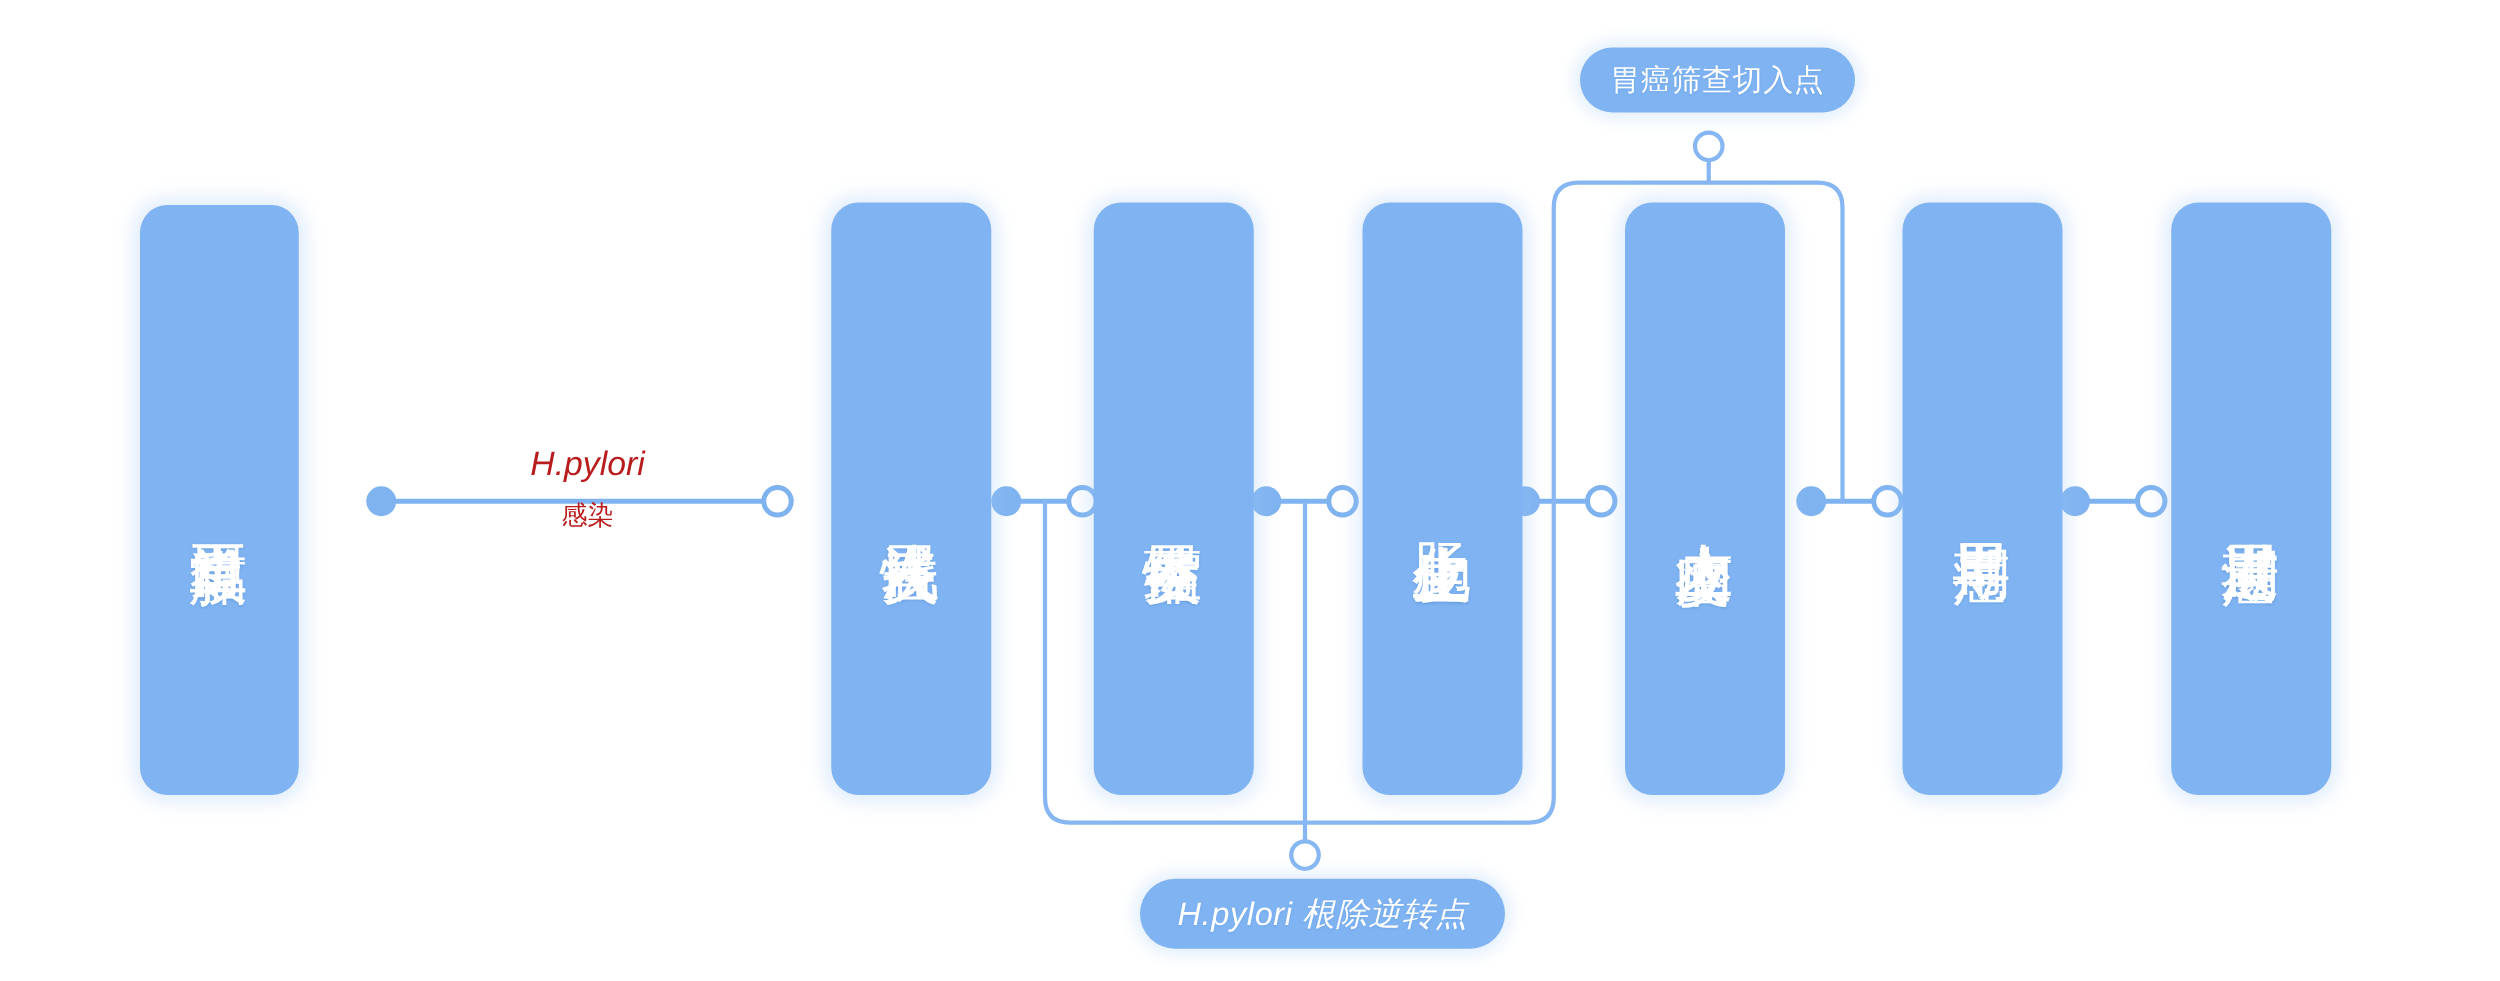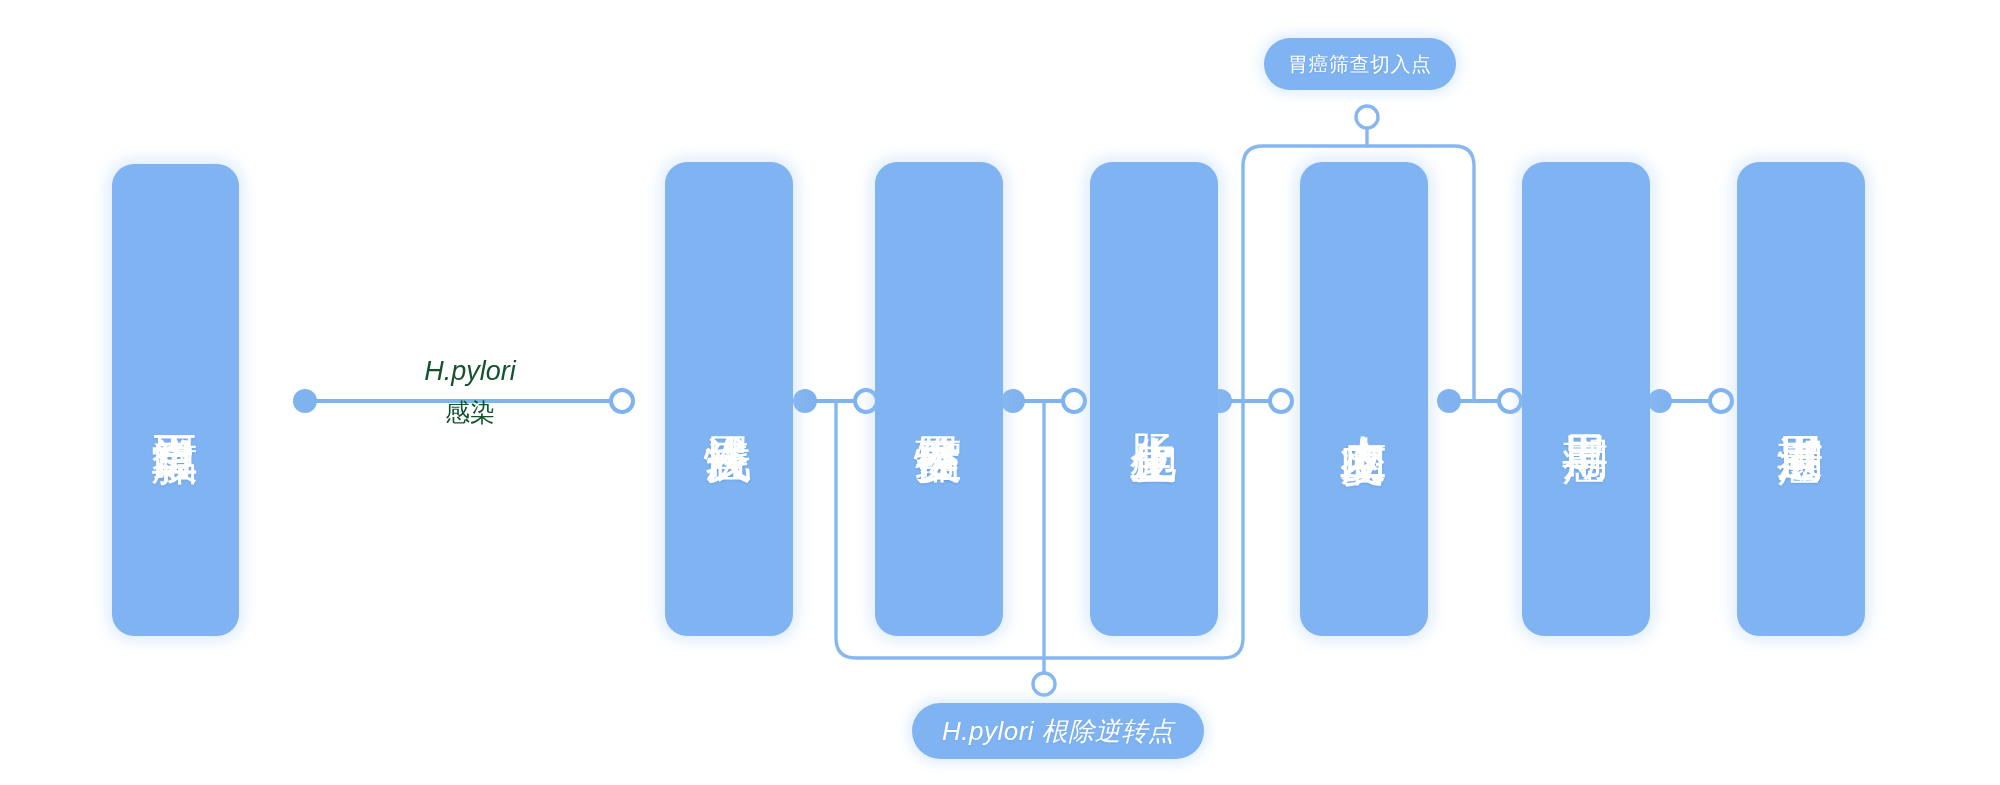"胃癌筛查切入点" .pill-text { font-size: 20px -> 24px }
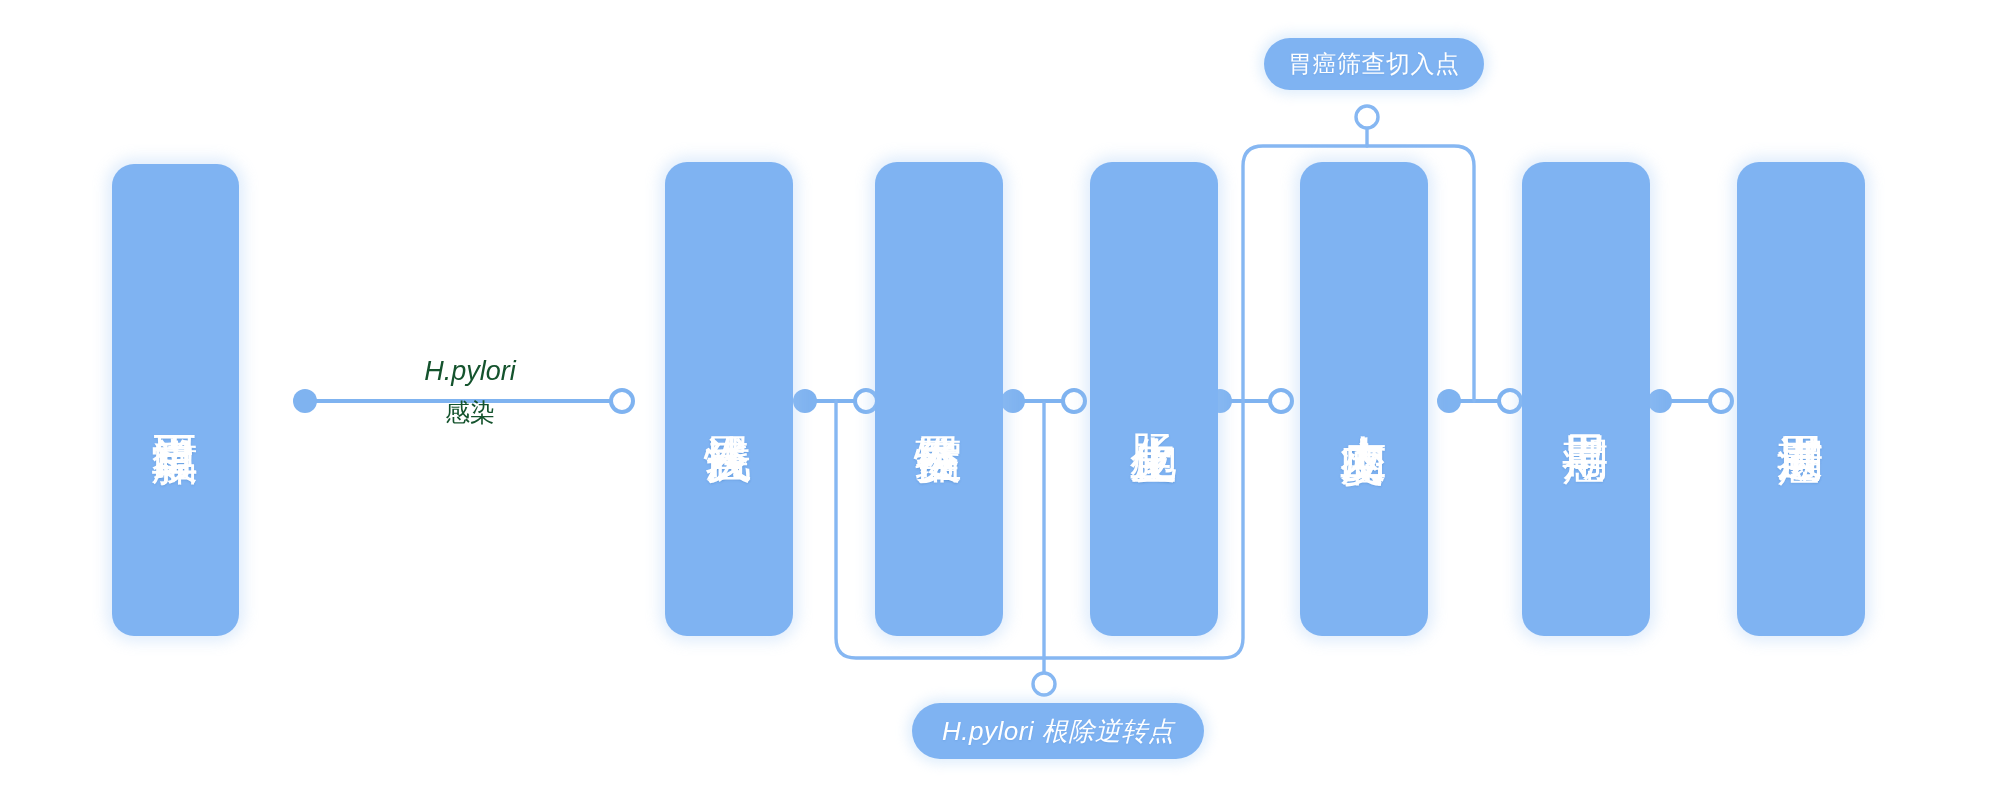"H.pylori" .edge-label { color: #14532d -> #b91c1c }
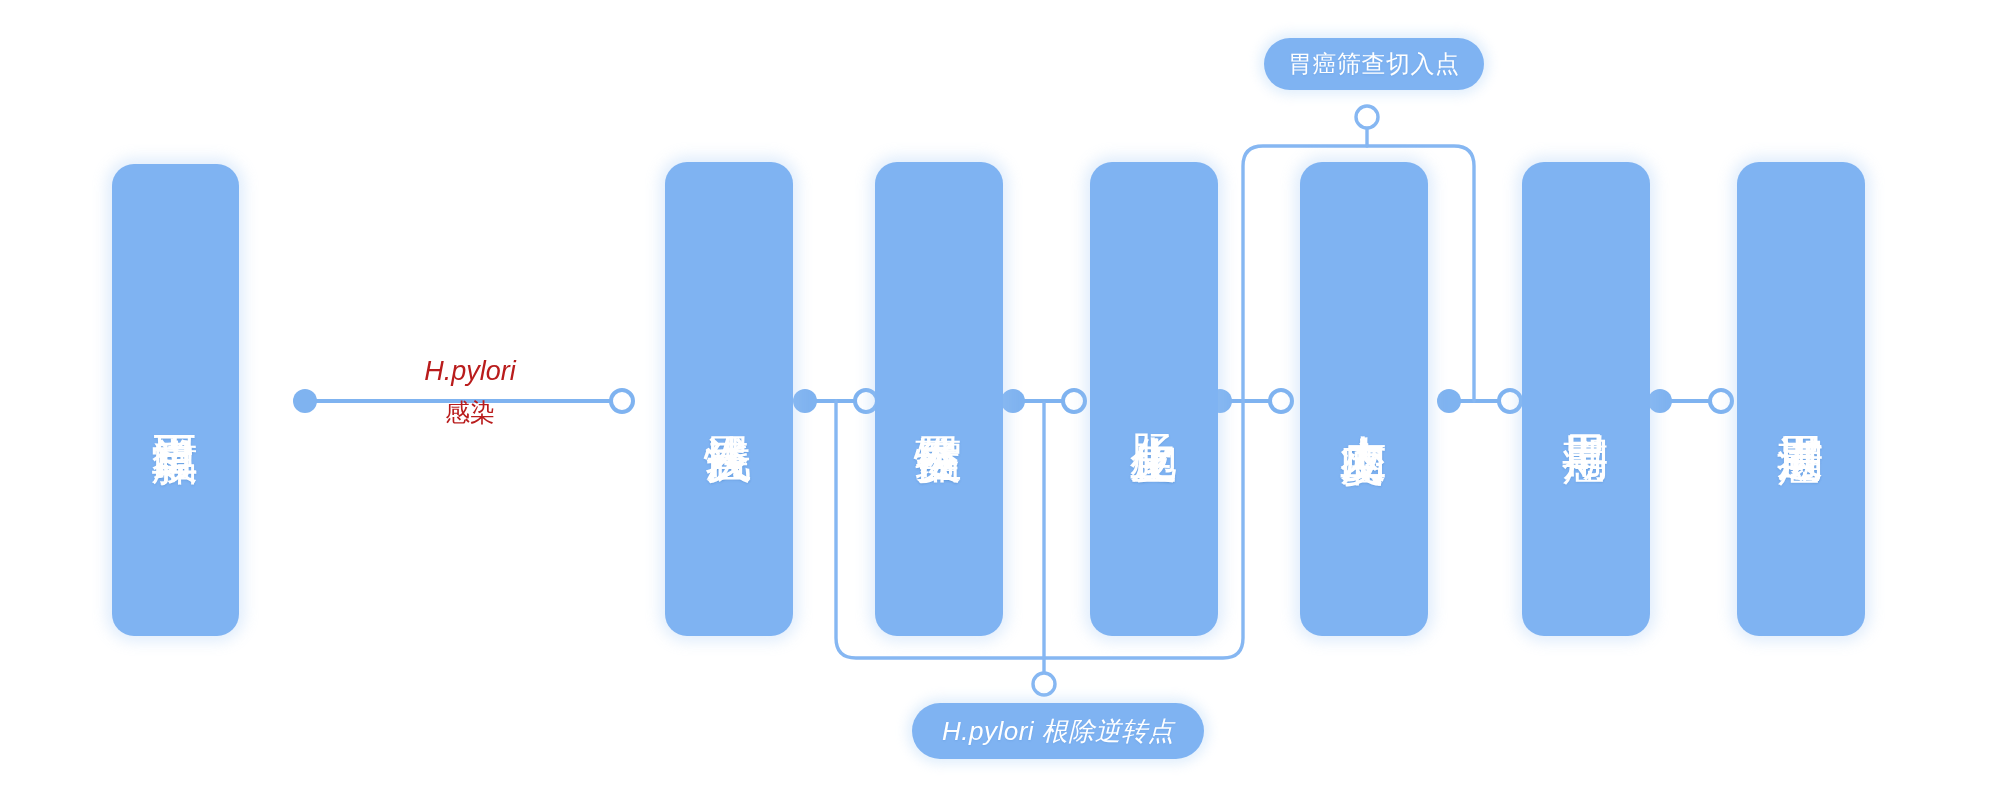"感染" .edge-label .line2 { font-family: Liberation Mono, monospace -> none; font-size: 25px -> 21px }
